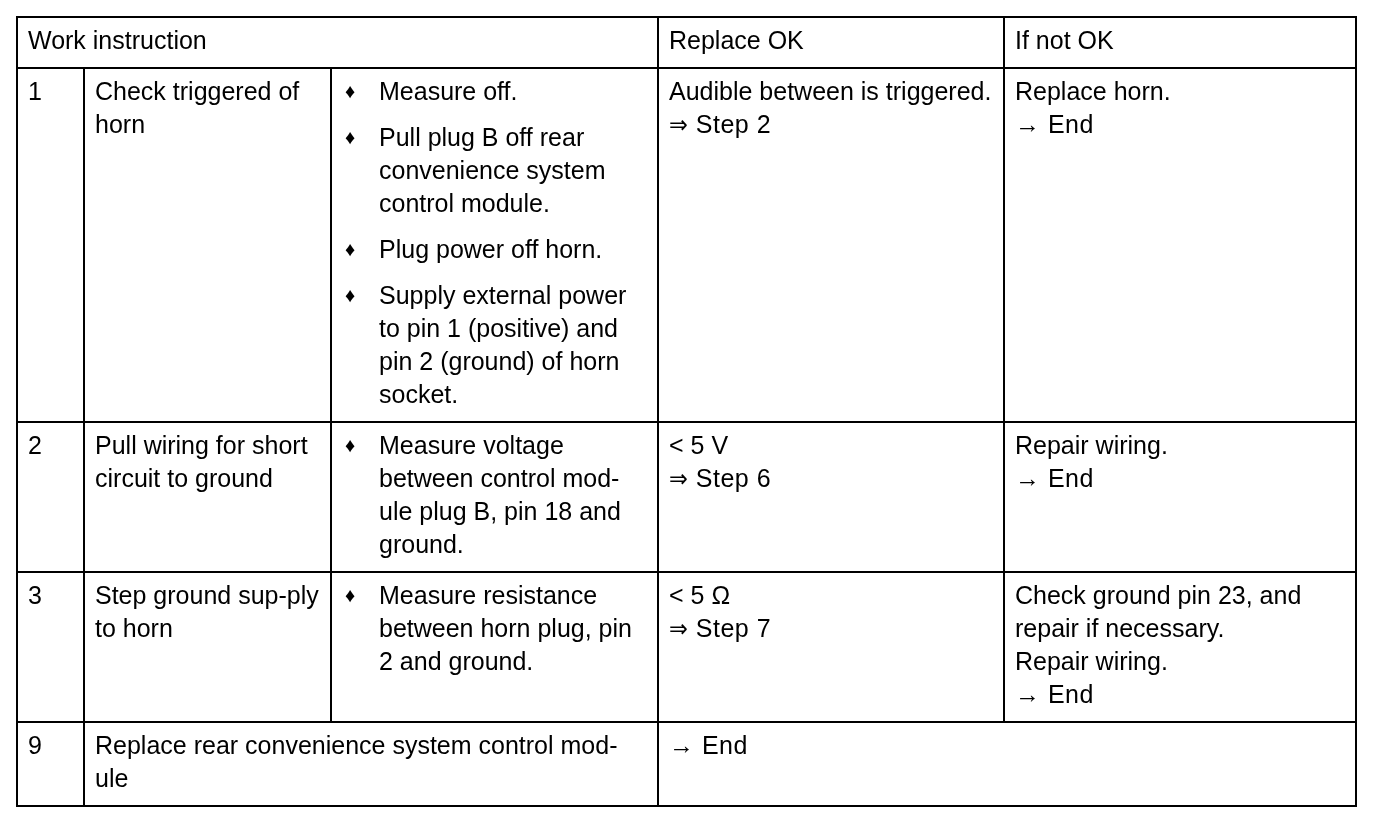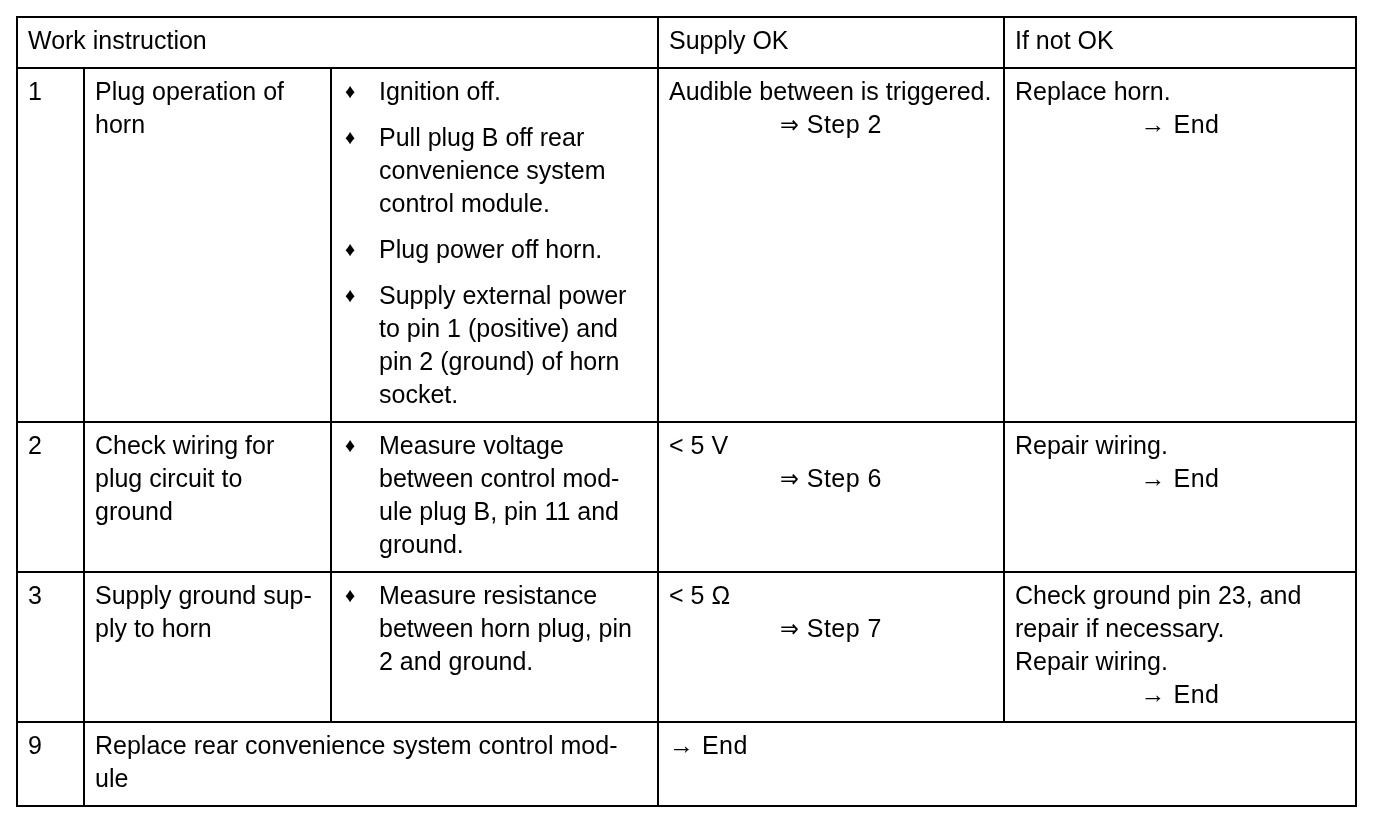"Supply OK" th.hdr-ok { text: Supply -> Replace }
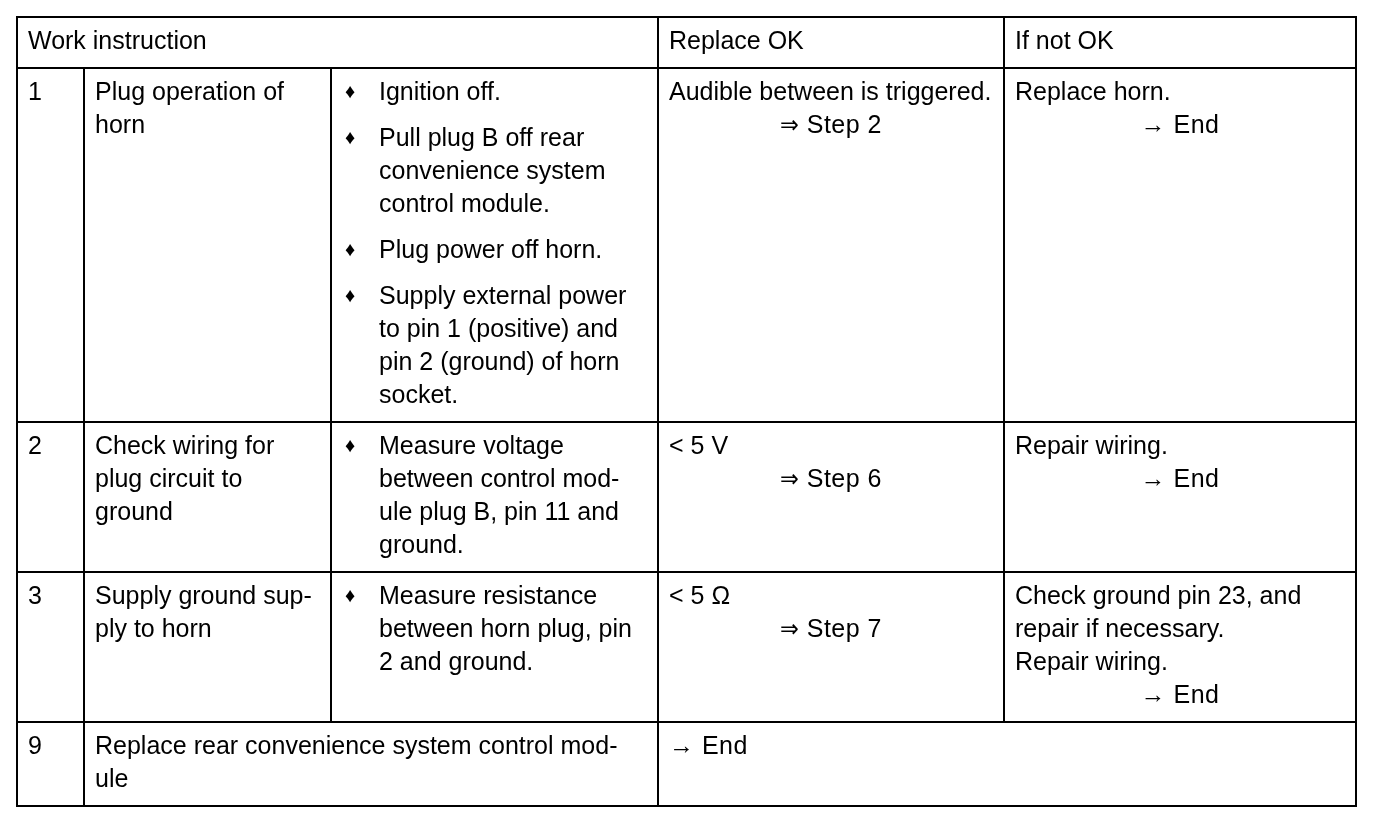"Plug operation of horn" td { text: Plug operation -> Check triggered }
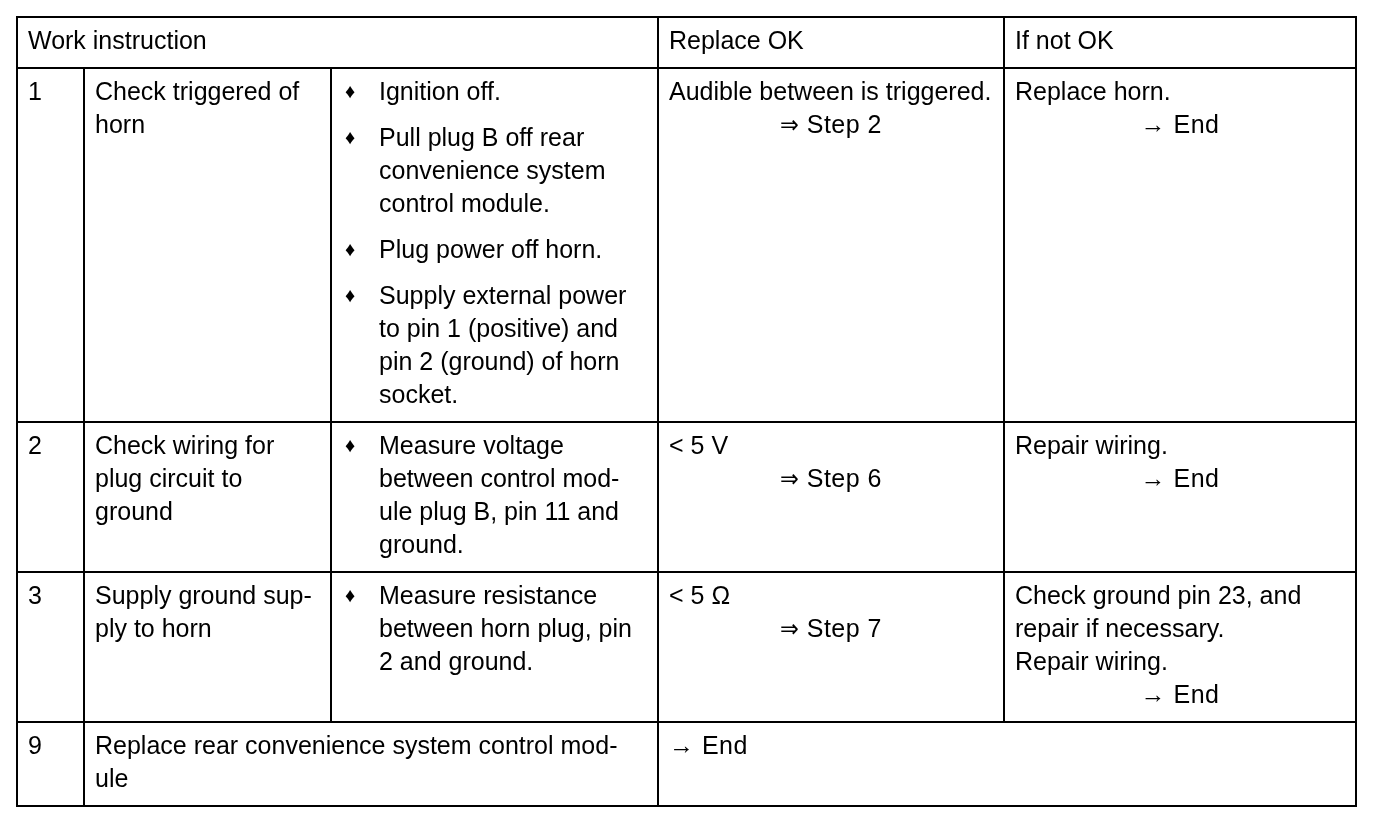"Ignition off." span { text: Ignition -> Measure }
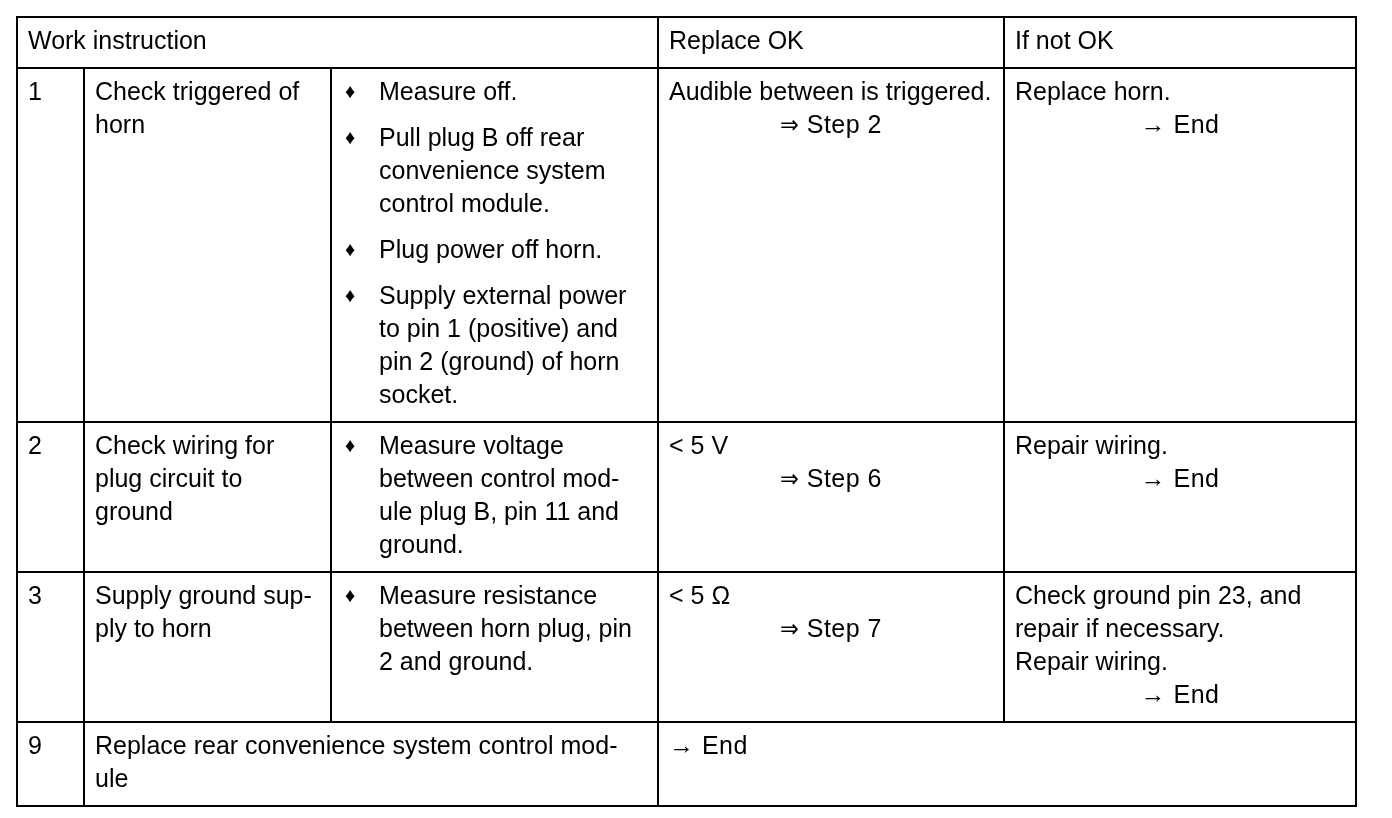"⇒ Step 2" .nowrap { text-align: center -> none }
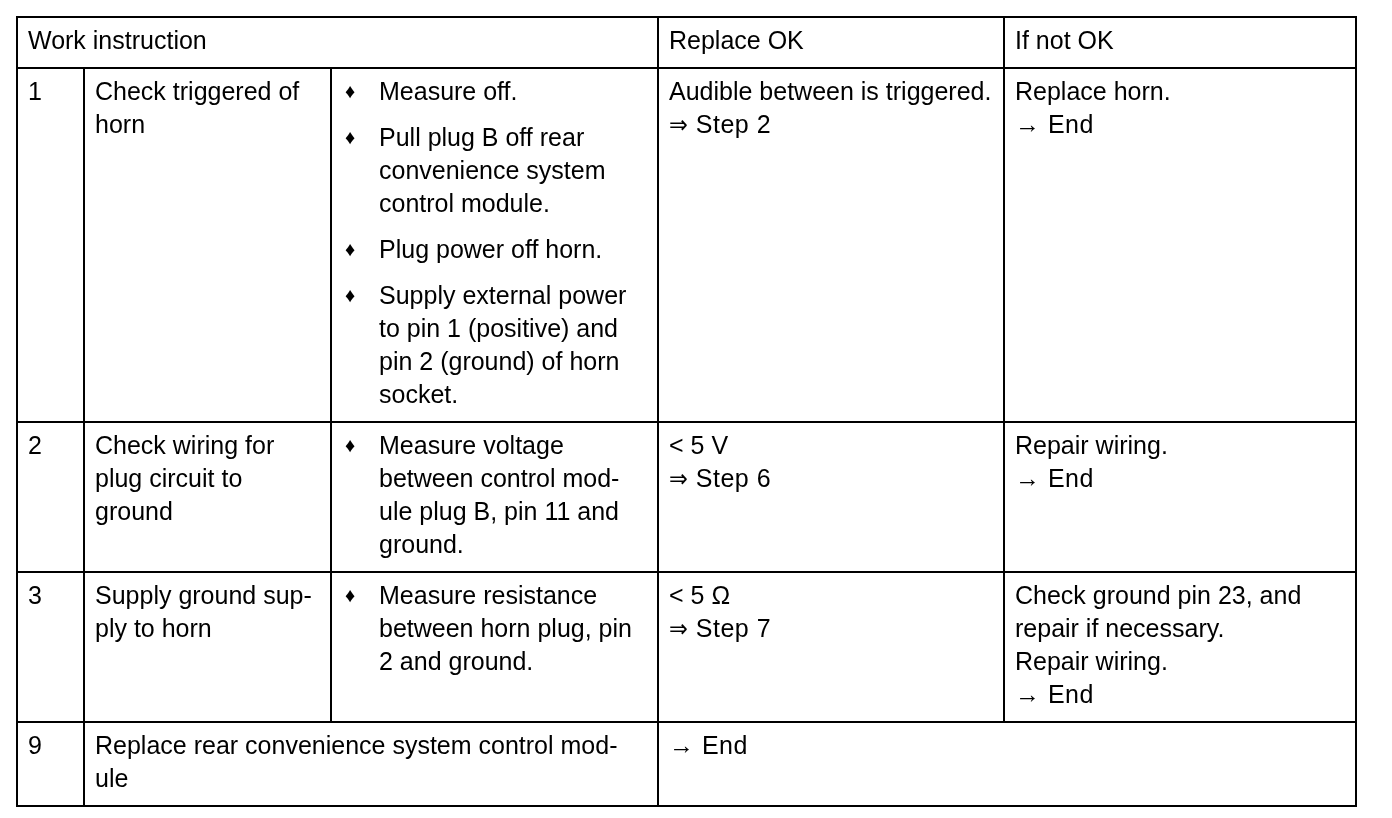"Check wiring for plug circuit" td { text: Check wiring for plug -> Pull wiring for short }
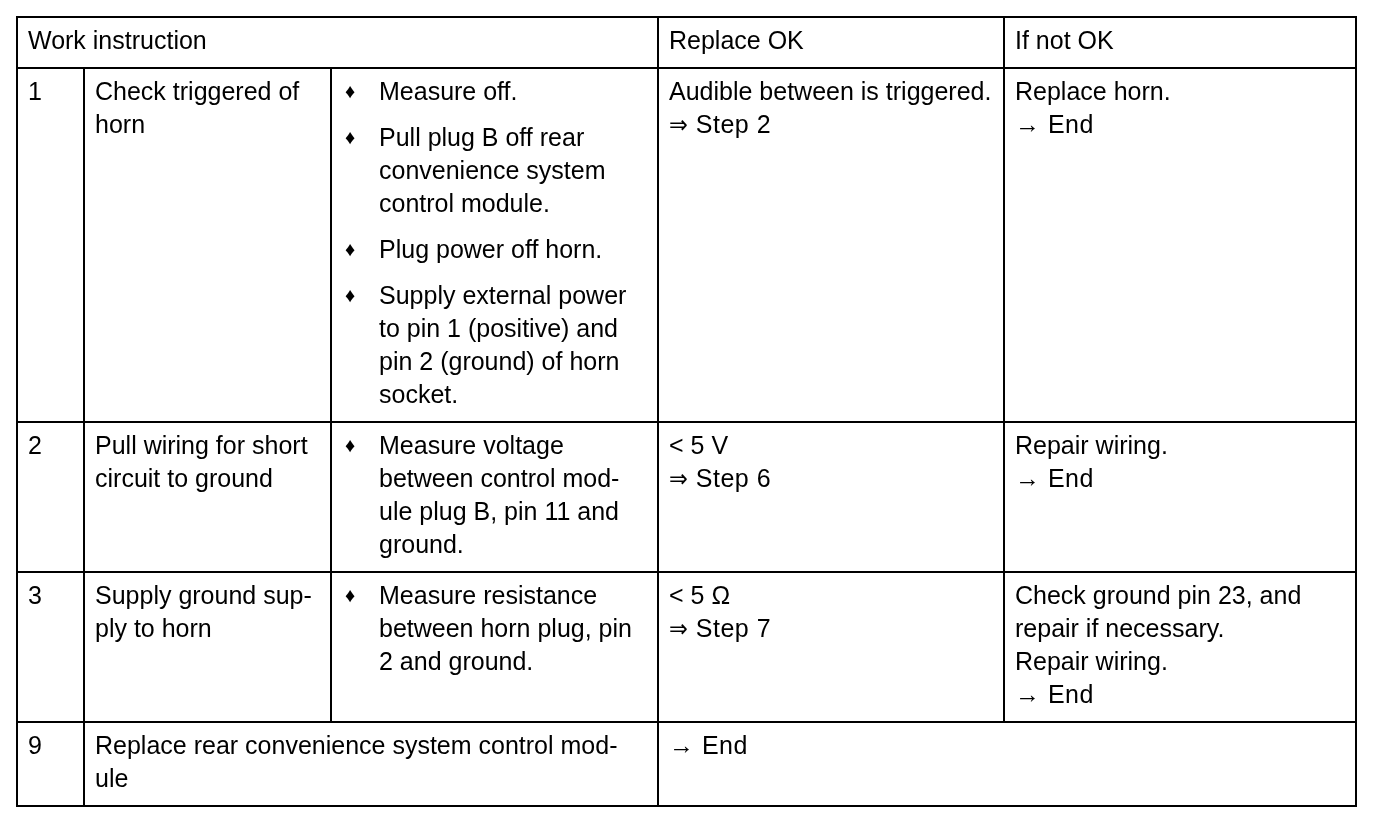"Measure voltage between control mod-ule" span { text: 11 -> 18 }
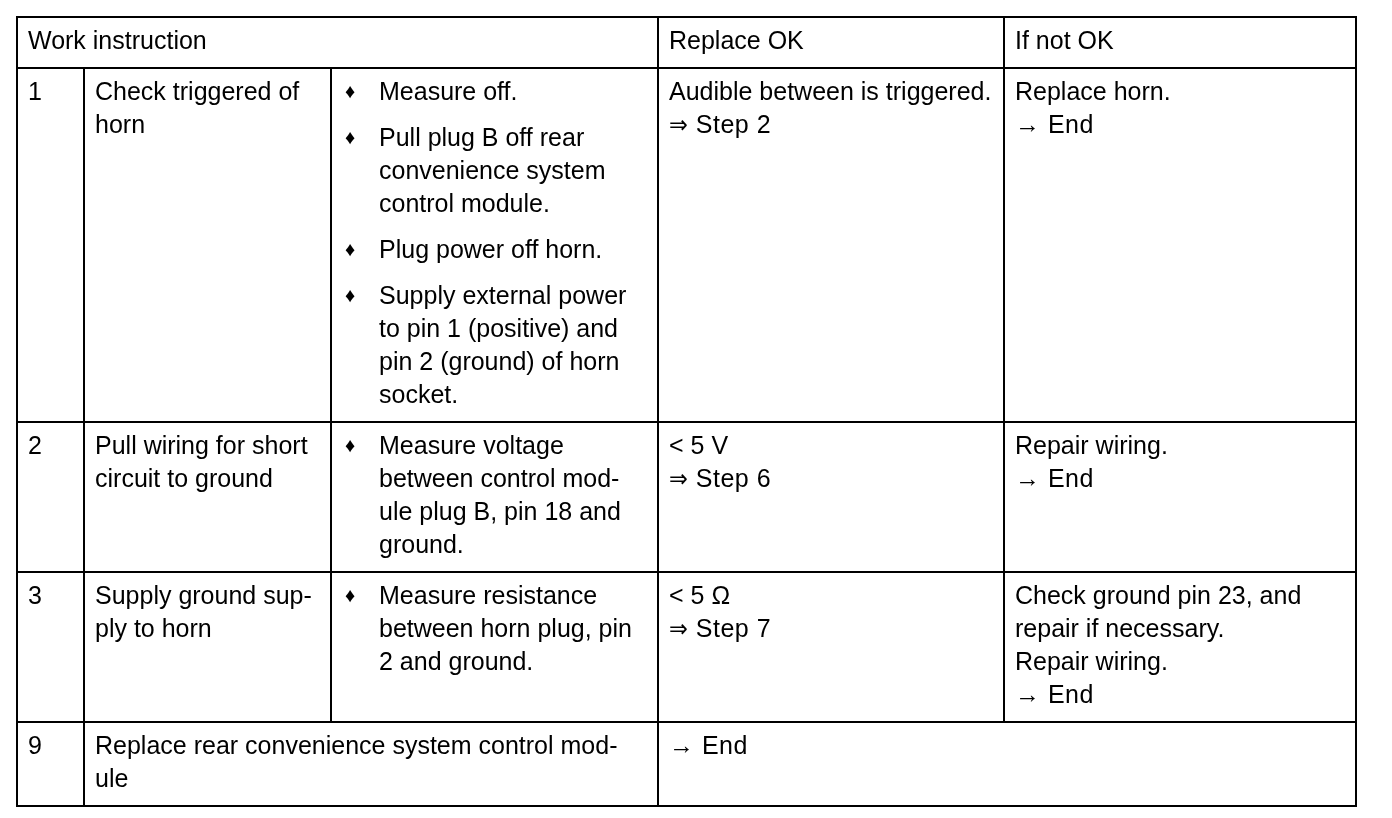"Supply ground sup-ply to horn" td { text: Supply -> Step }
